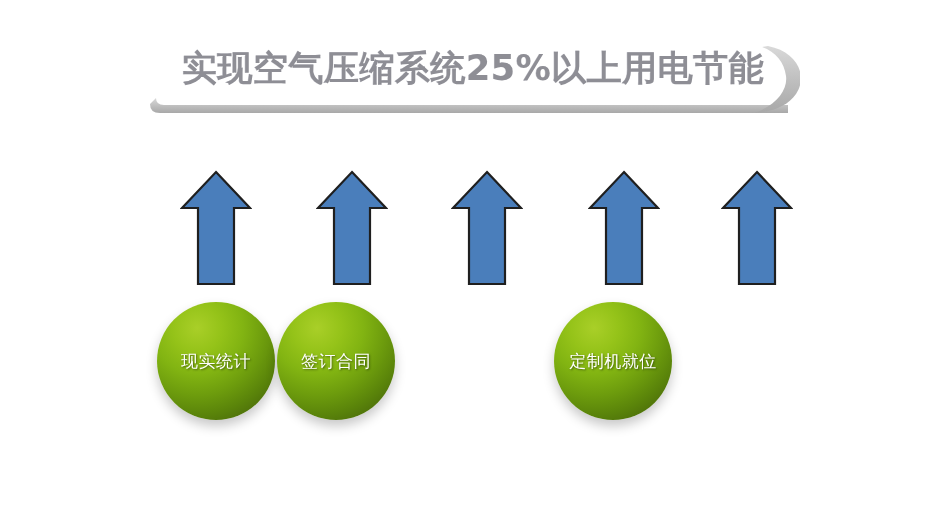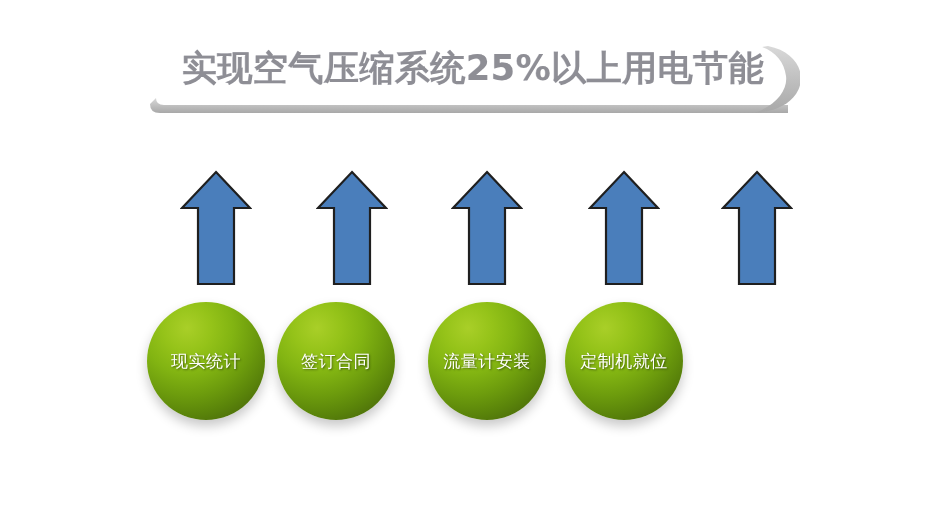"现实统计" div.node { left: 123px -> 133px }
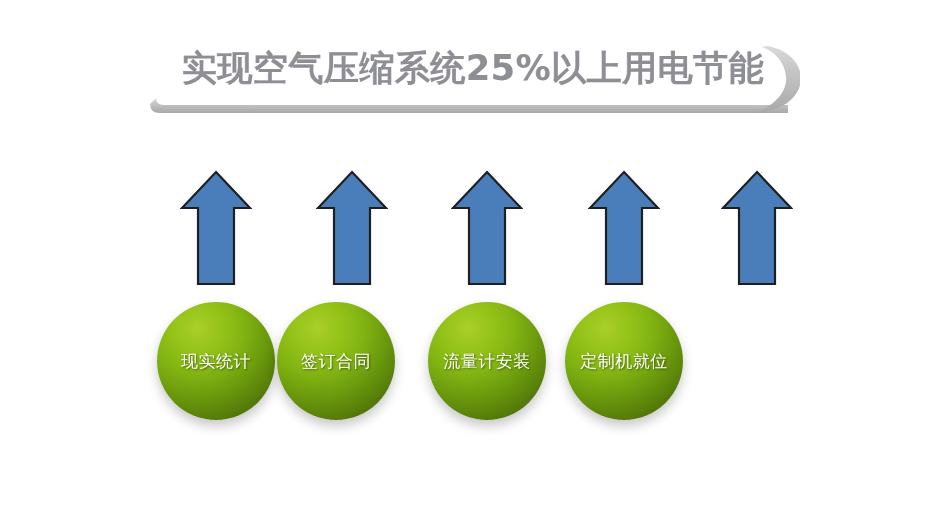"流量计安装" div.node { html: <div> <div></div> <div>流量计安装</div> </div> -> none }
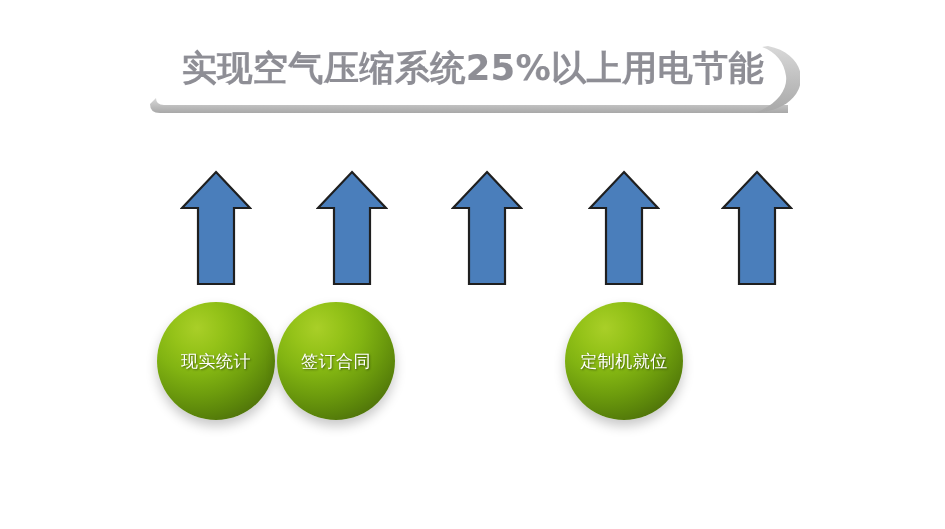"定制机就位" div.node { left: 541px -> 530px }
